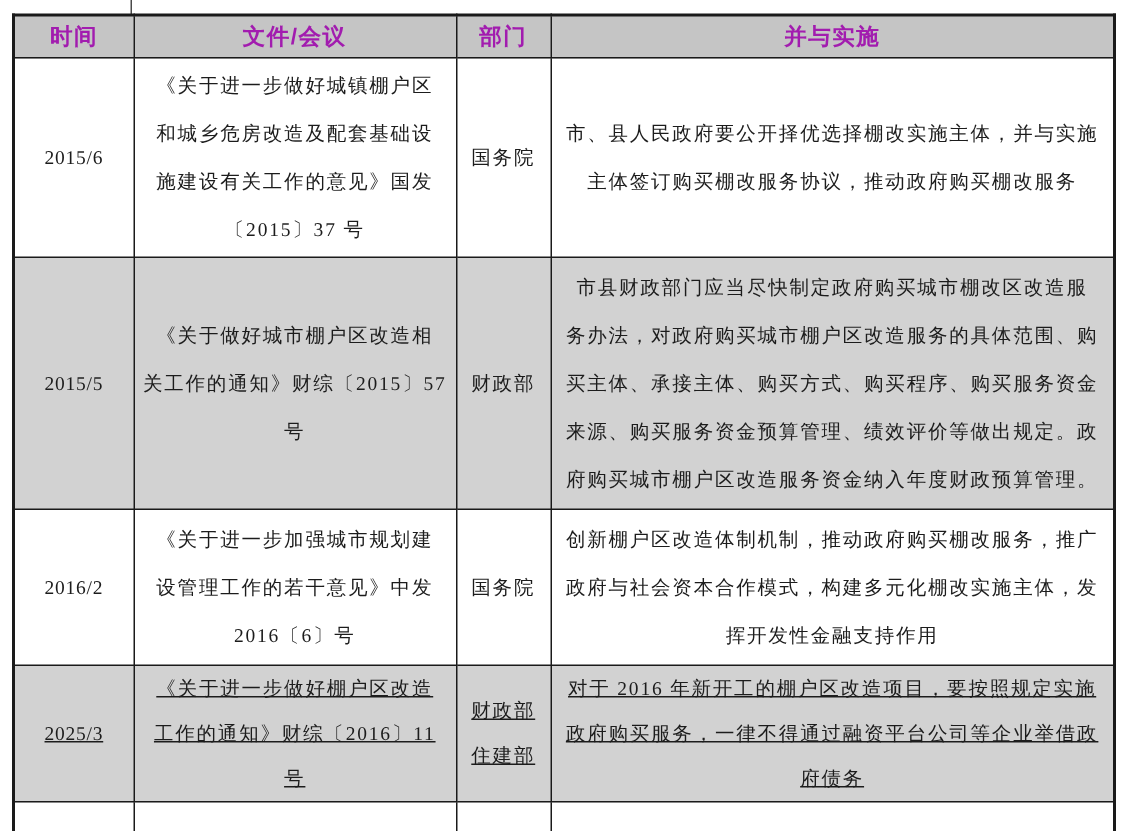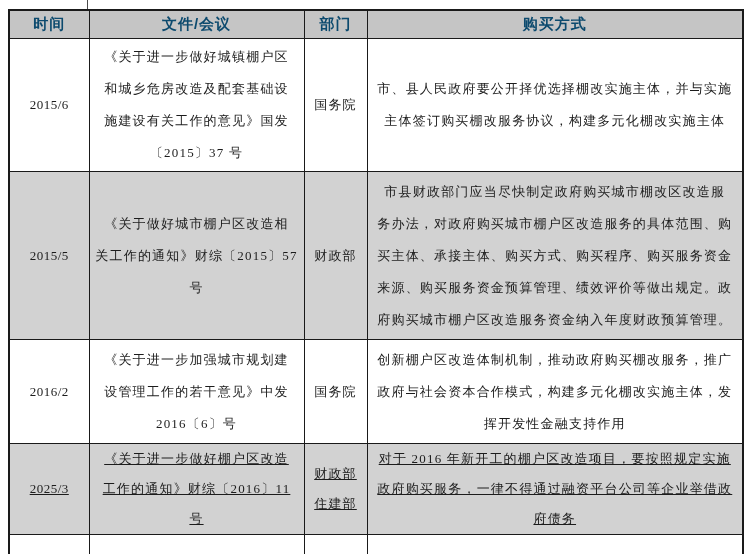"时间" th { color: #0c4a6e -> #a21caf }
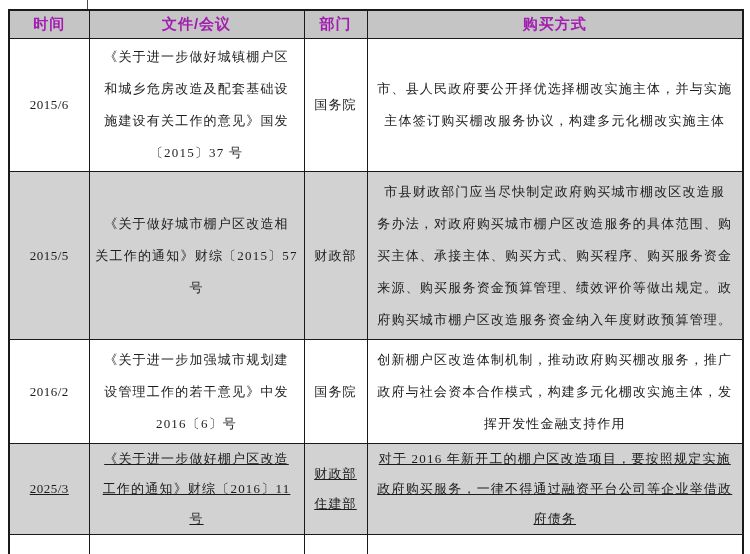"购买方式" th { text: 购买方式 -> 并与实施 }
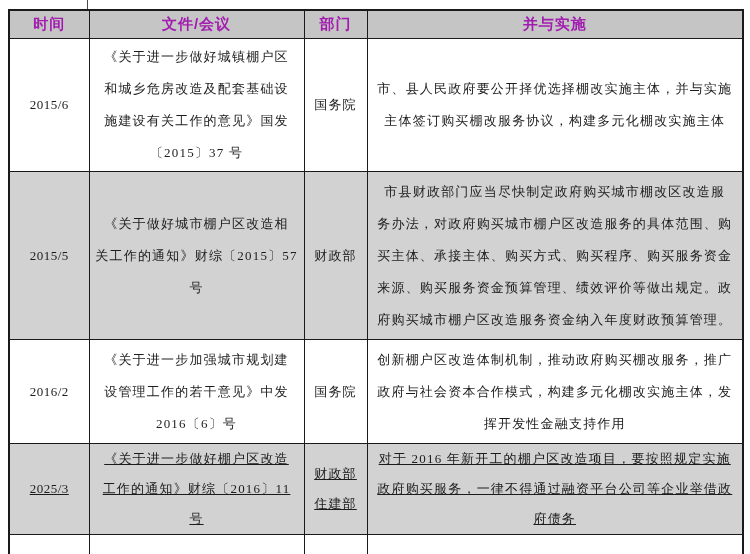"市、县人民政府要公开择优选择棚改实施主体，并与实施" td.core-cell { text: 构建多元化棚改实施主体 -> 推动政府购买棚改服务 }
